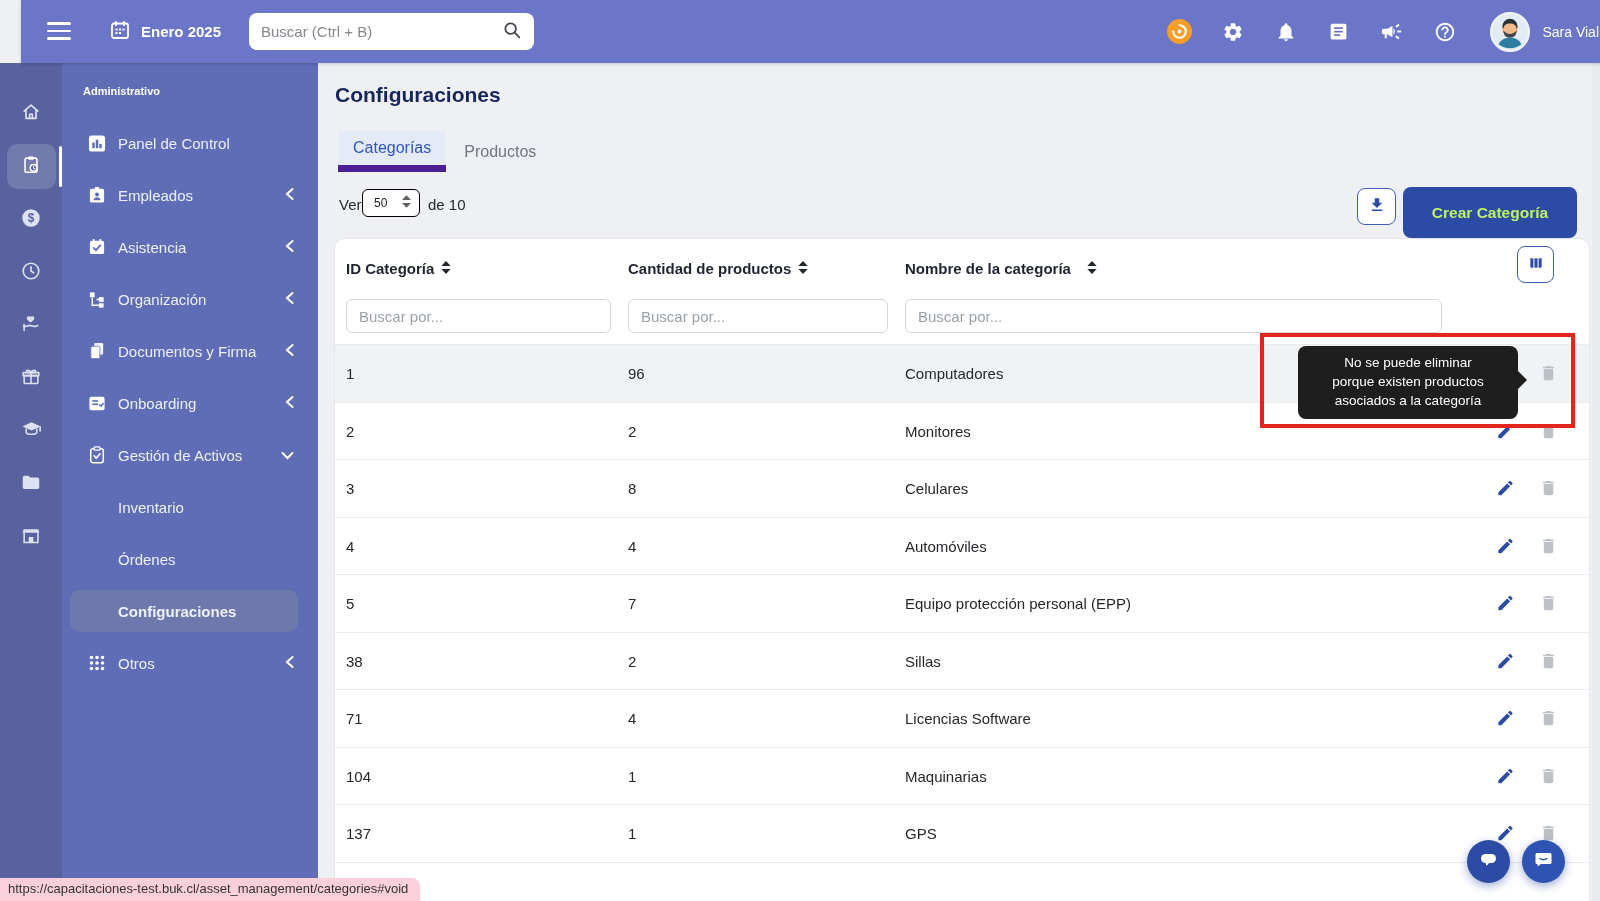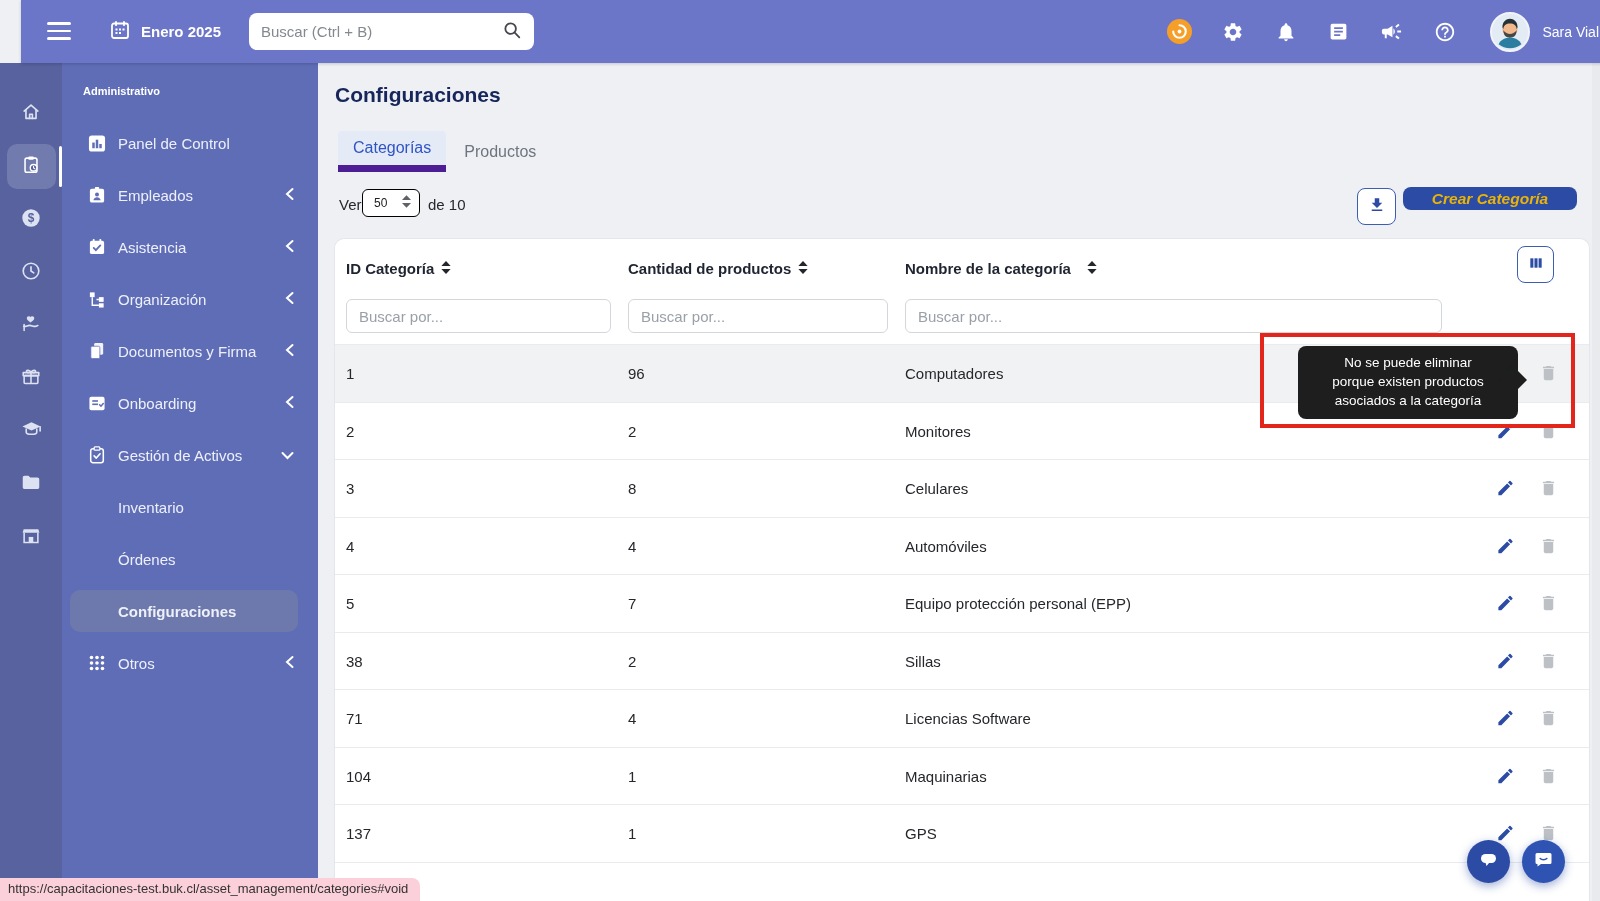"Crear Categoría" .create-btn { color: #eab308 -> #bef264; font-style: italic -> none; height: 23px -> 51px }
